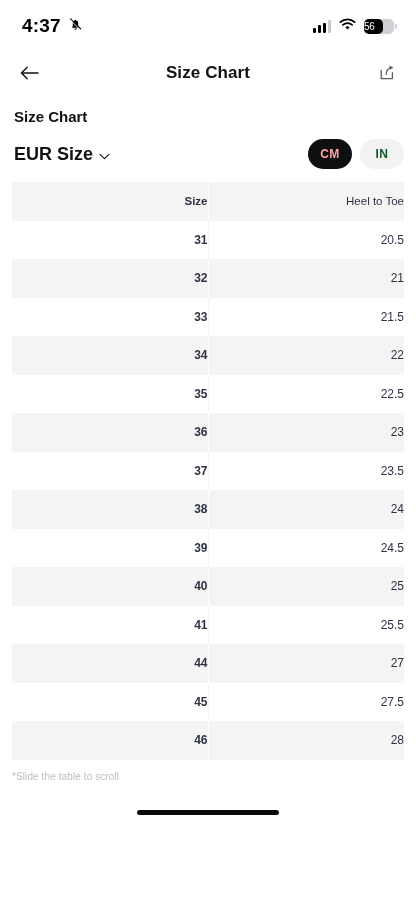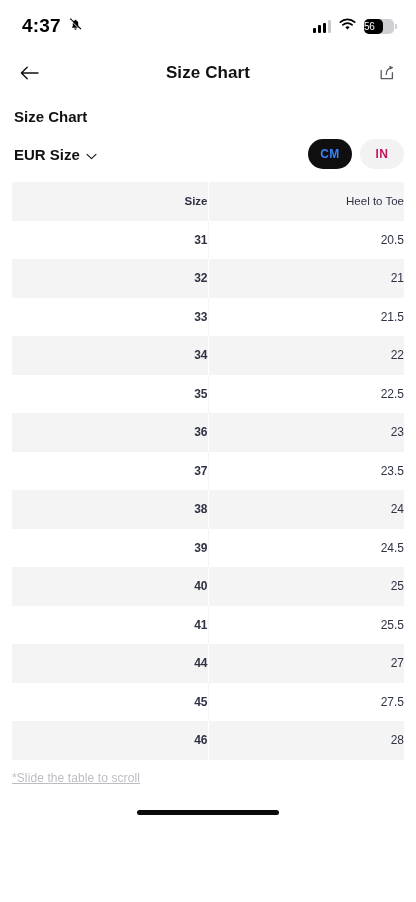"EUR Size" .unit-select { font-size: 15px -> 18px }
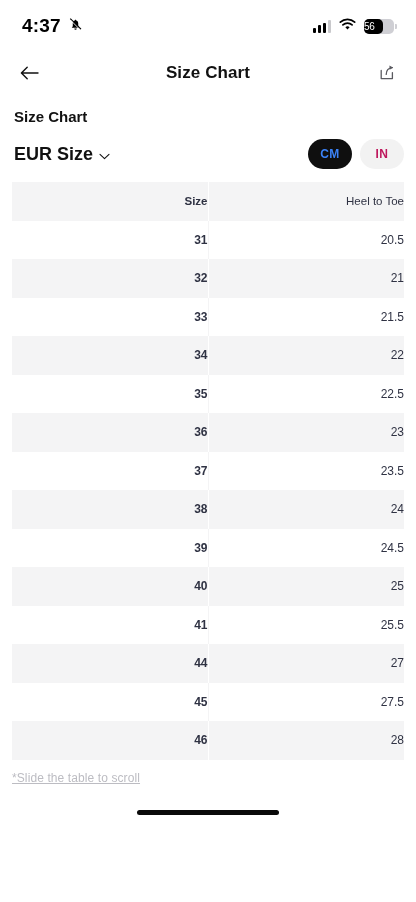"CM" .seg-btn.active { color: #3b82f6 -> #fca5a5 }
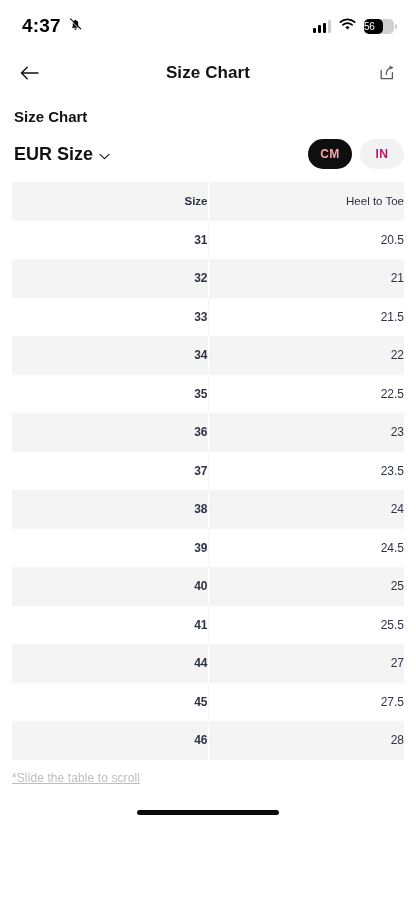"IN" .seg-btn.idle { color: #be185d -> #14532d }
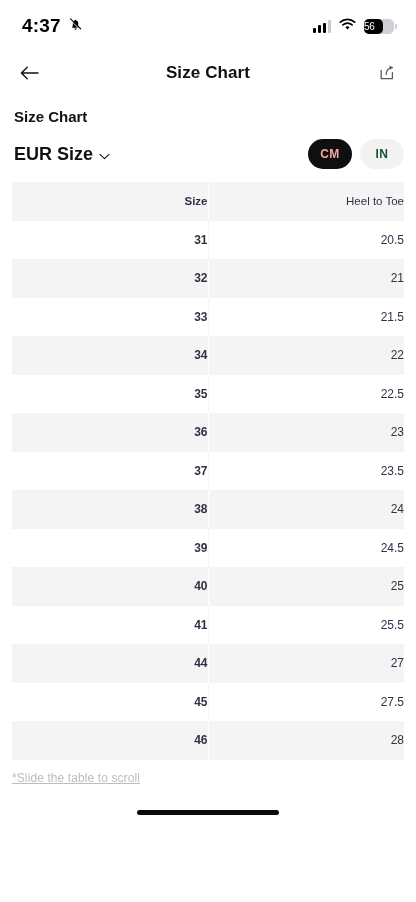"*Slide the table to scroll" .table-note { font-size: 12px -> 10px; text-decoration: underline -> none }
